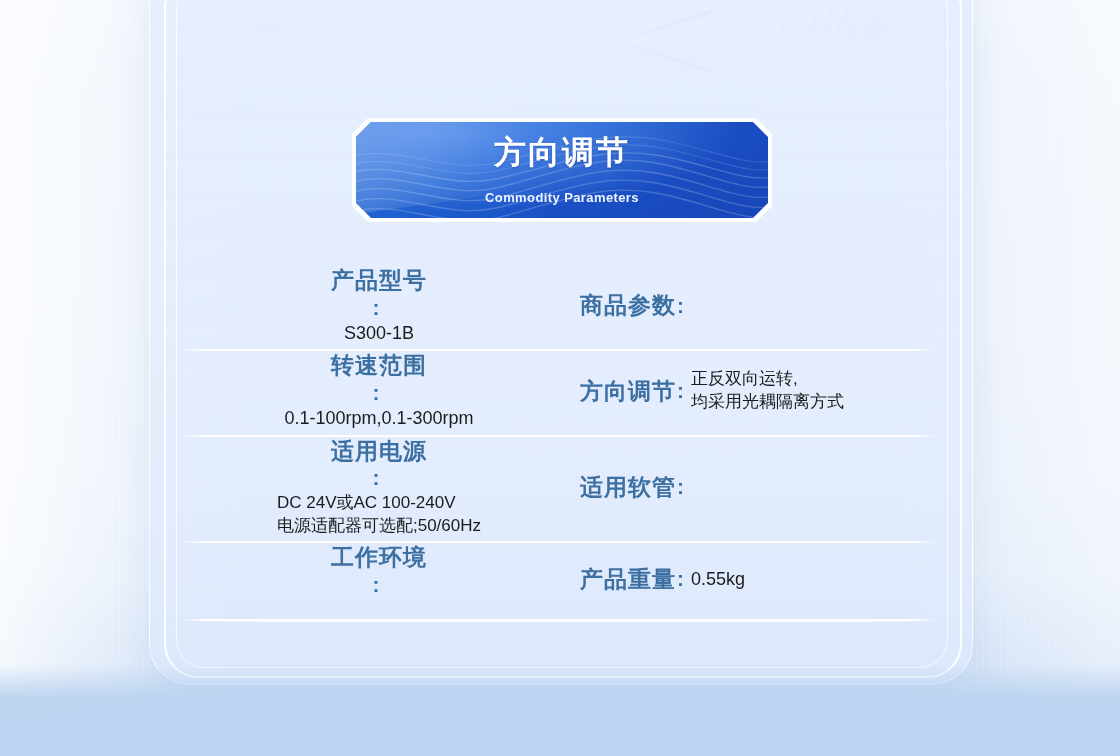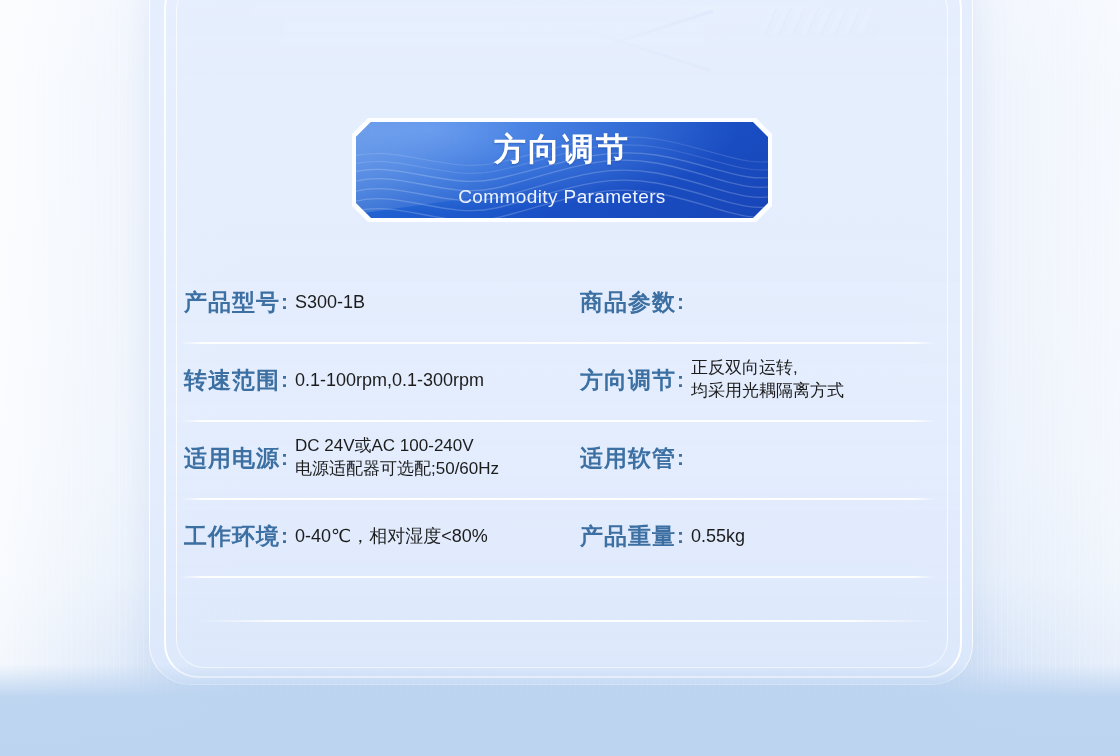"Commodity Parameters" .banner-title-en { font-size: 19px -> 13px; font-weight: 400 -> 700 }
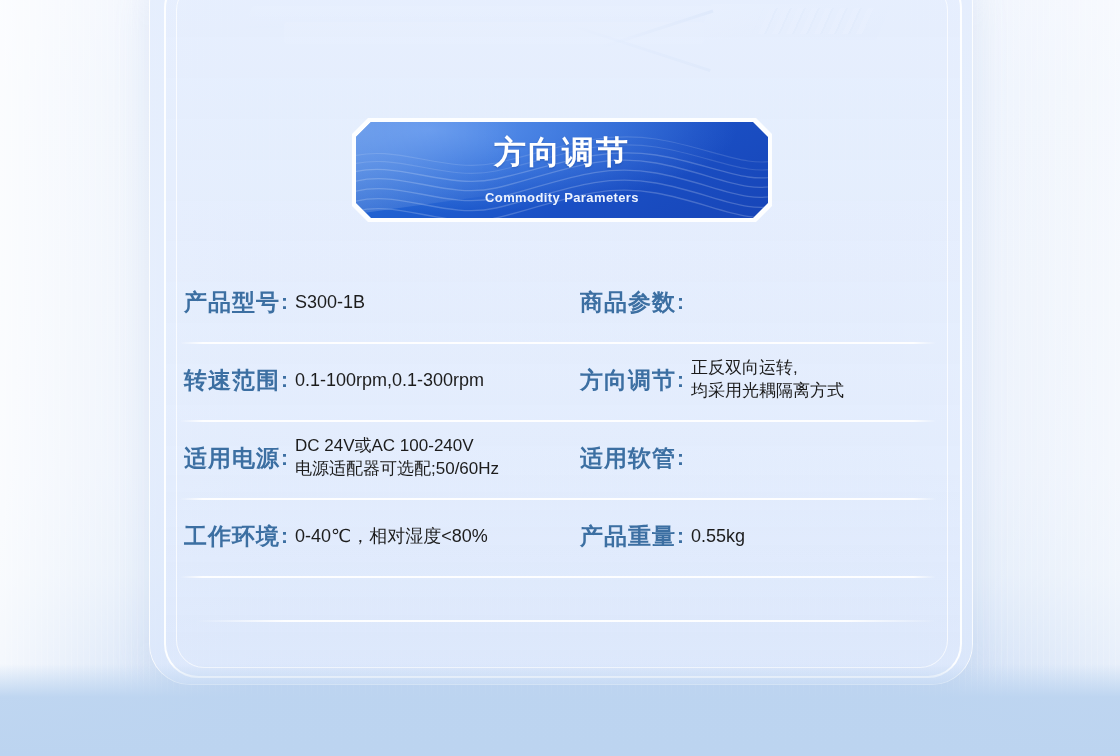"产品型号" .spec-cell.left { flex-direction: none -> column }
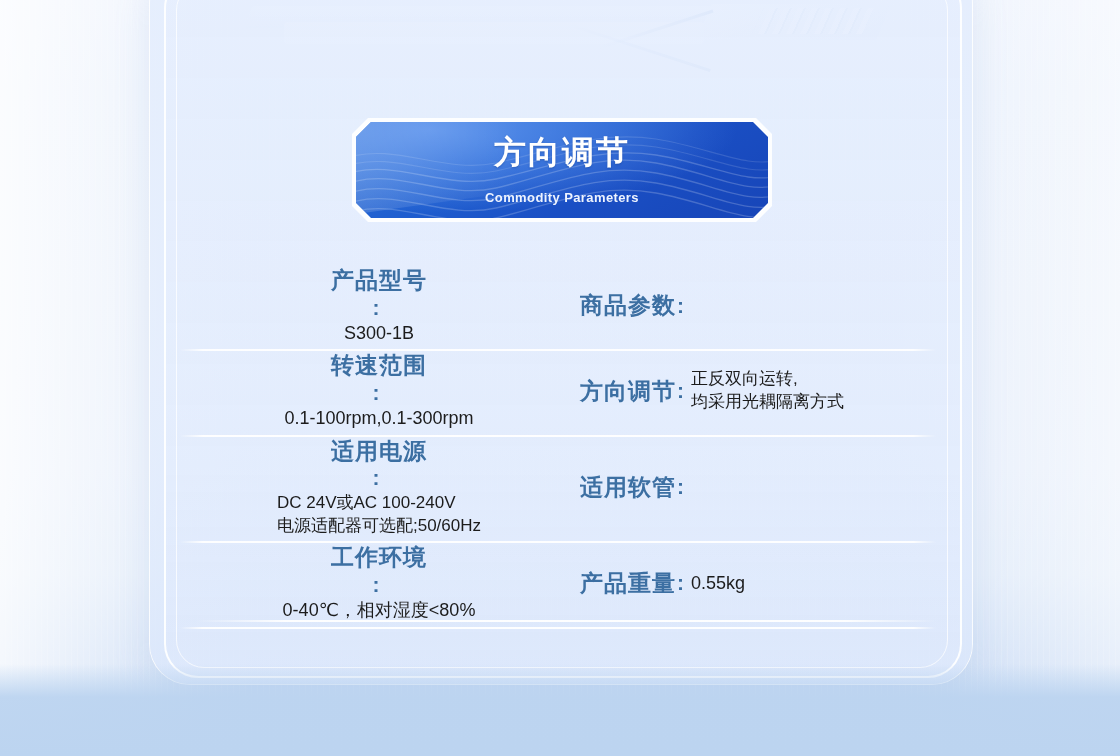"0-40℃，相对湿度<80%" span.spec-value { html: <span>0-40℃，相对湿度&lt;80%</span> -> none }
